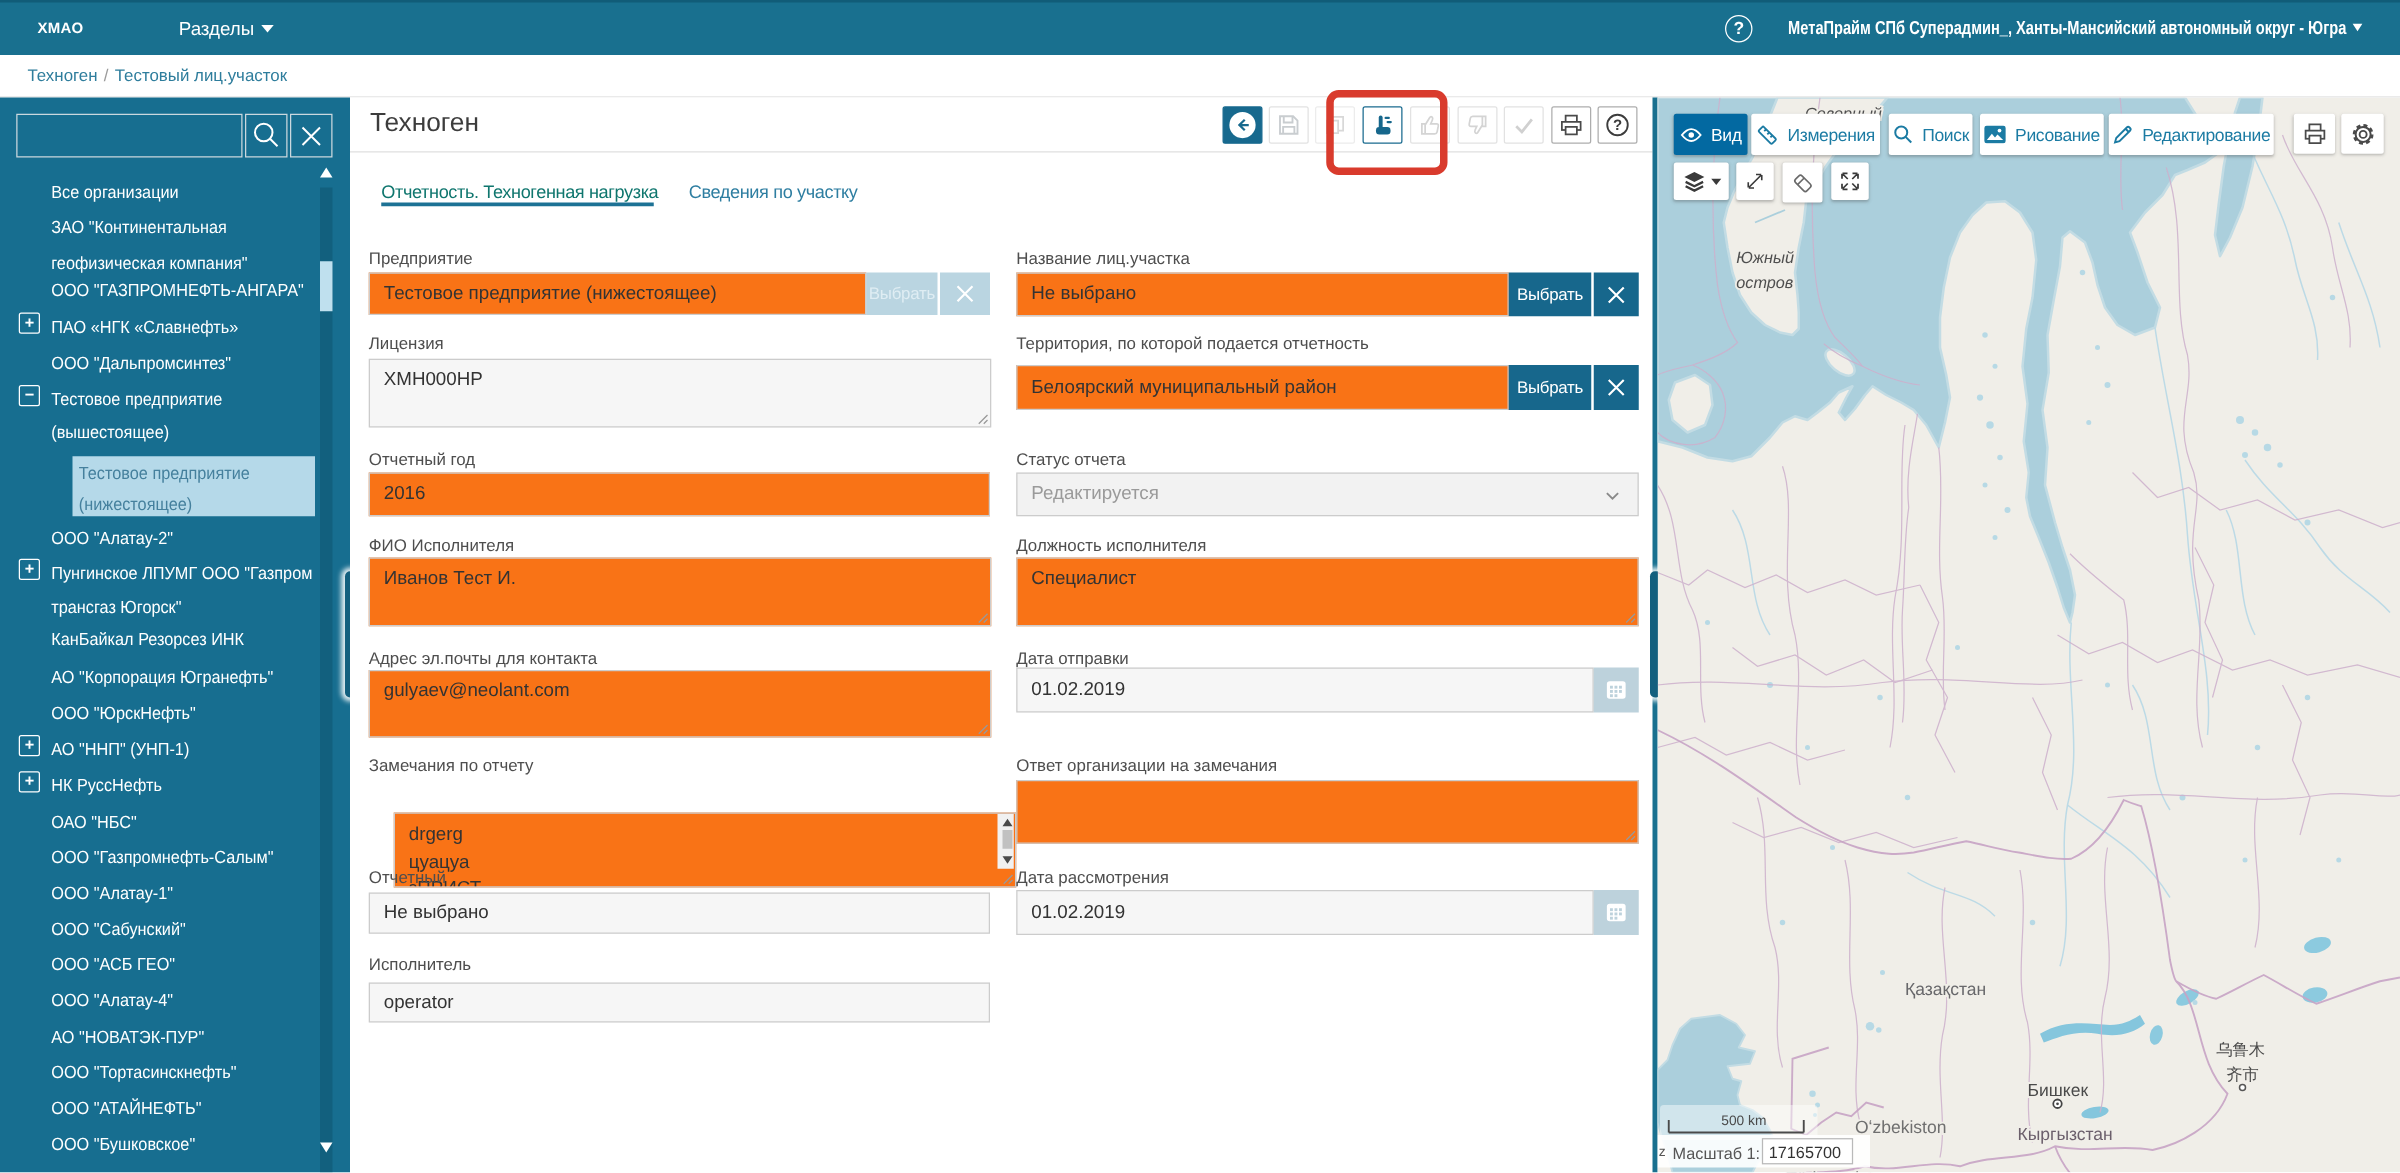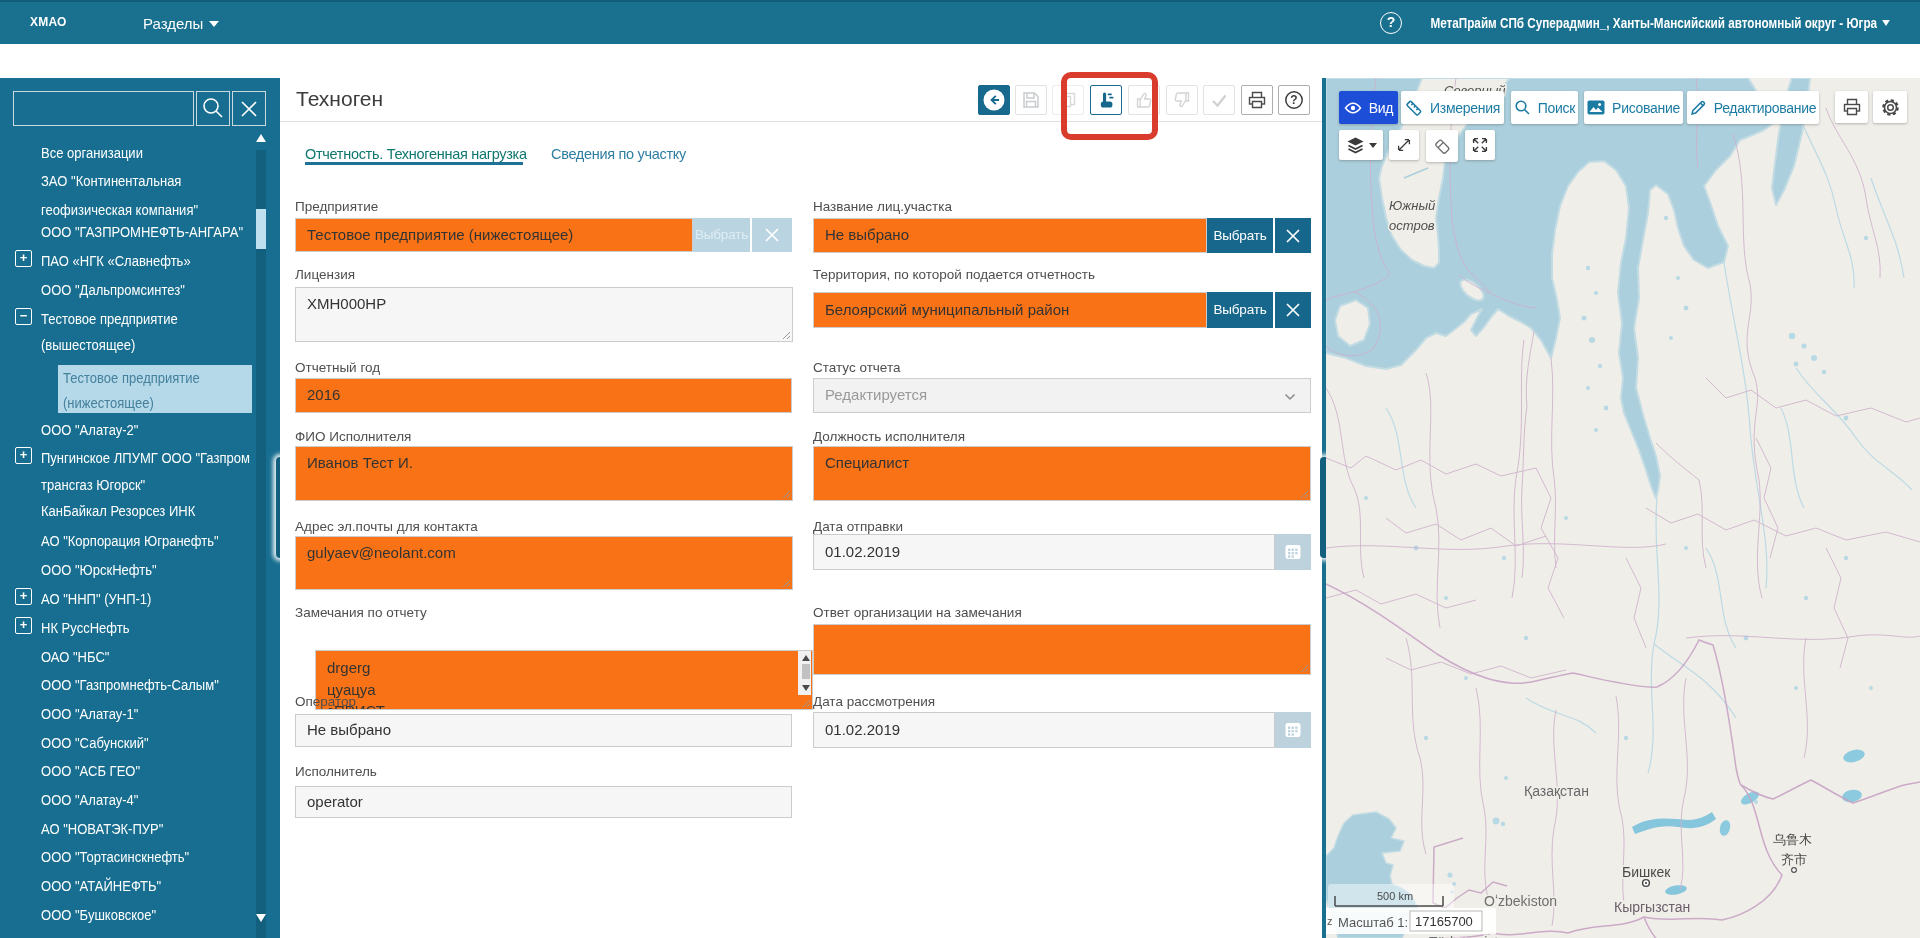"Техноген / Тестовый лиц.участок" div.abs { html: none -> <div> <div>Техноген<span>/</span>Тестовый лиц.участок</div> </div> }
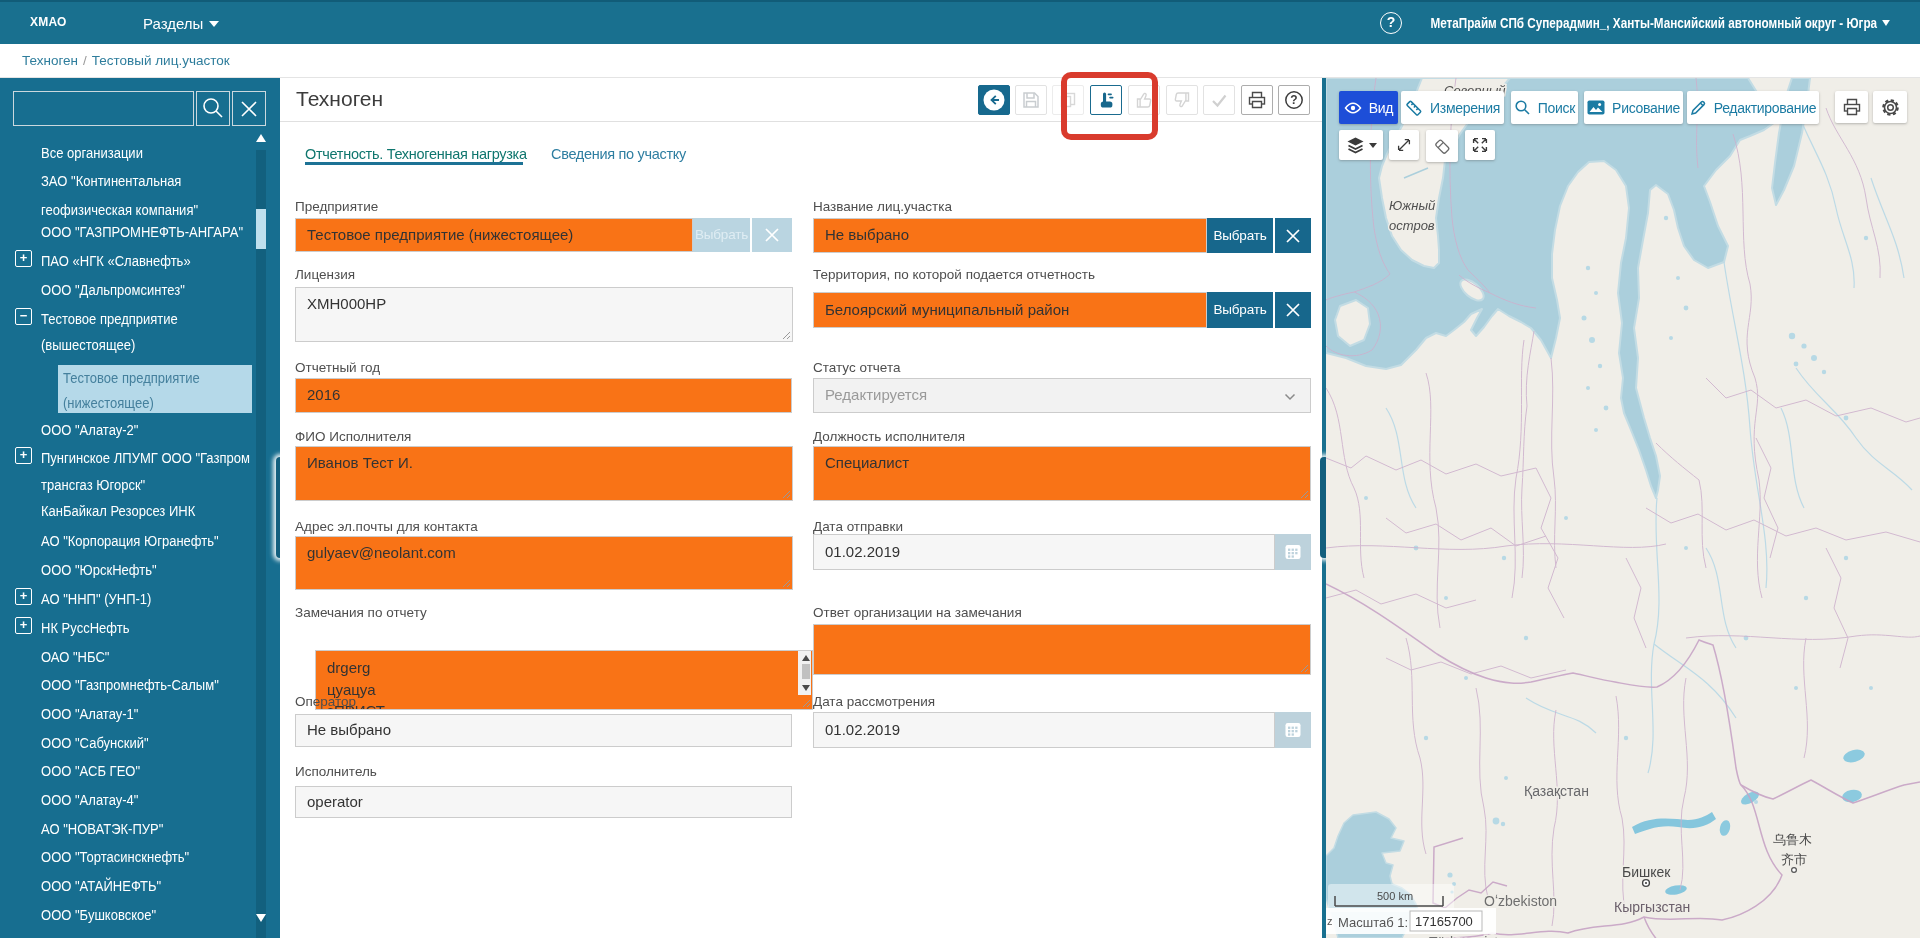"Вид" .mb.active { background: #1d4ed8 -> #0369a1 }
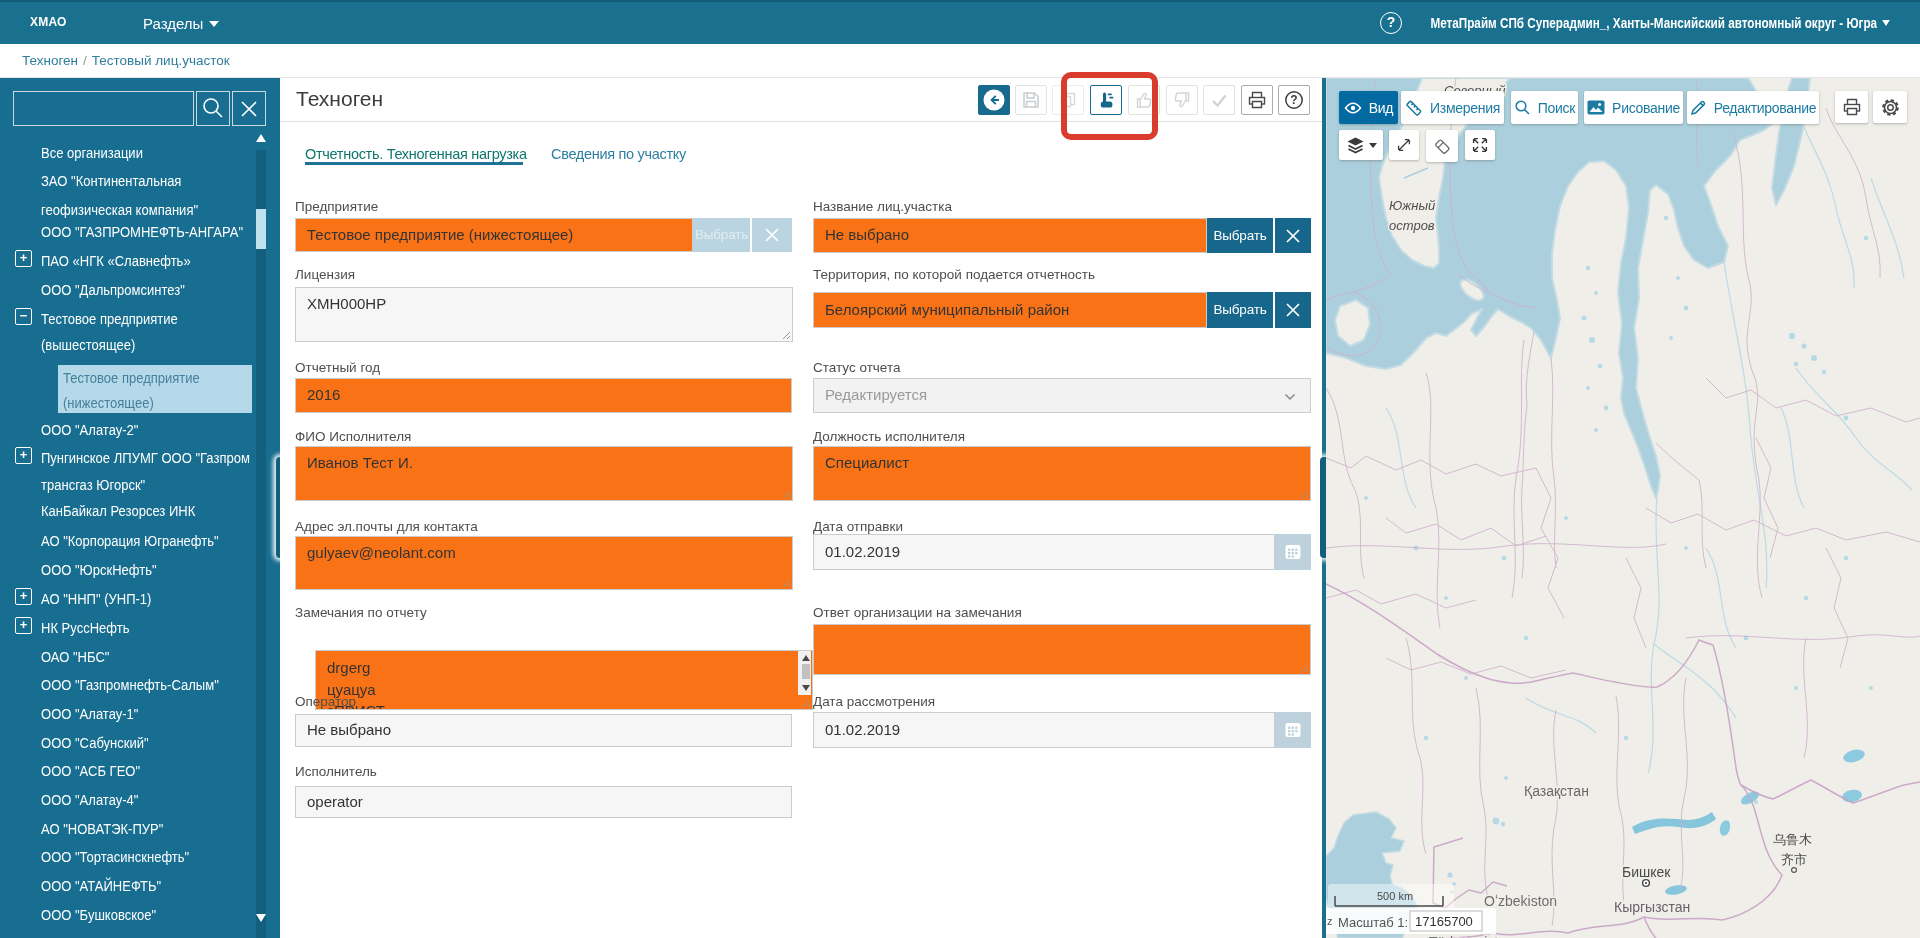"Оператор" div.lbl { text: Оператор -> Отчетный }
